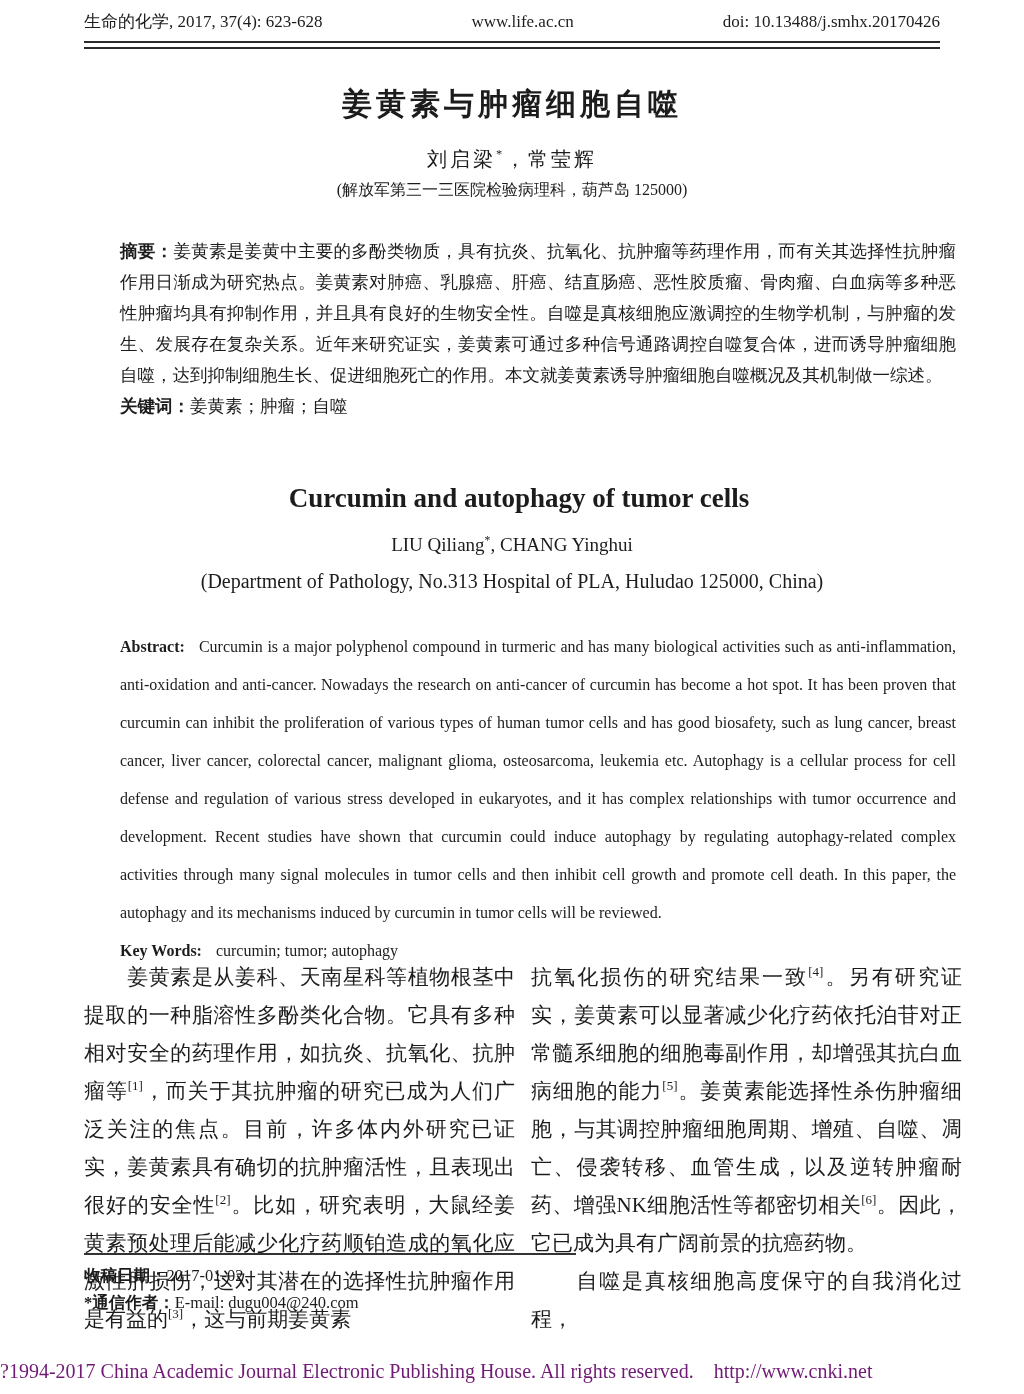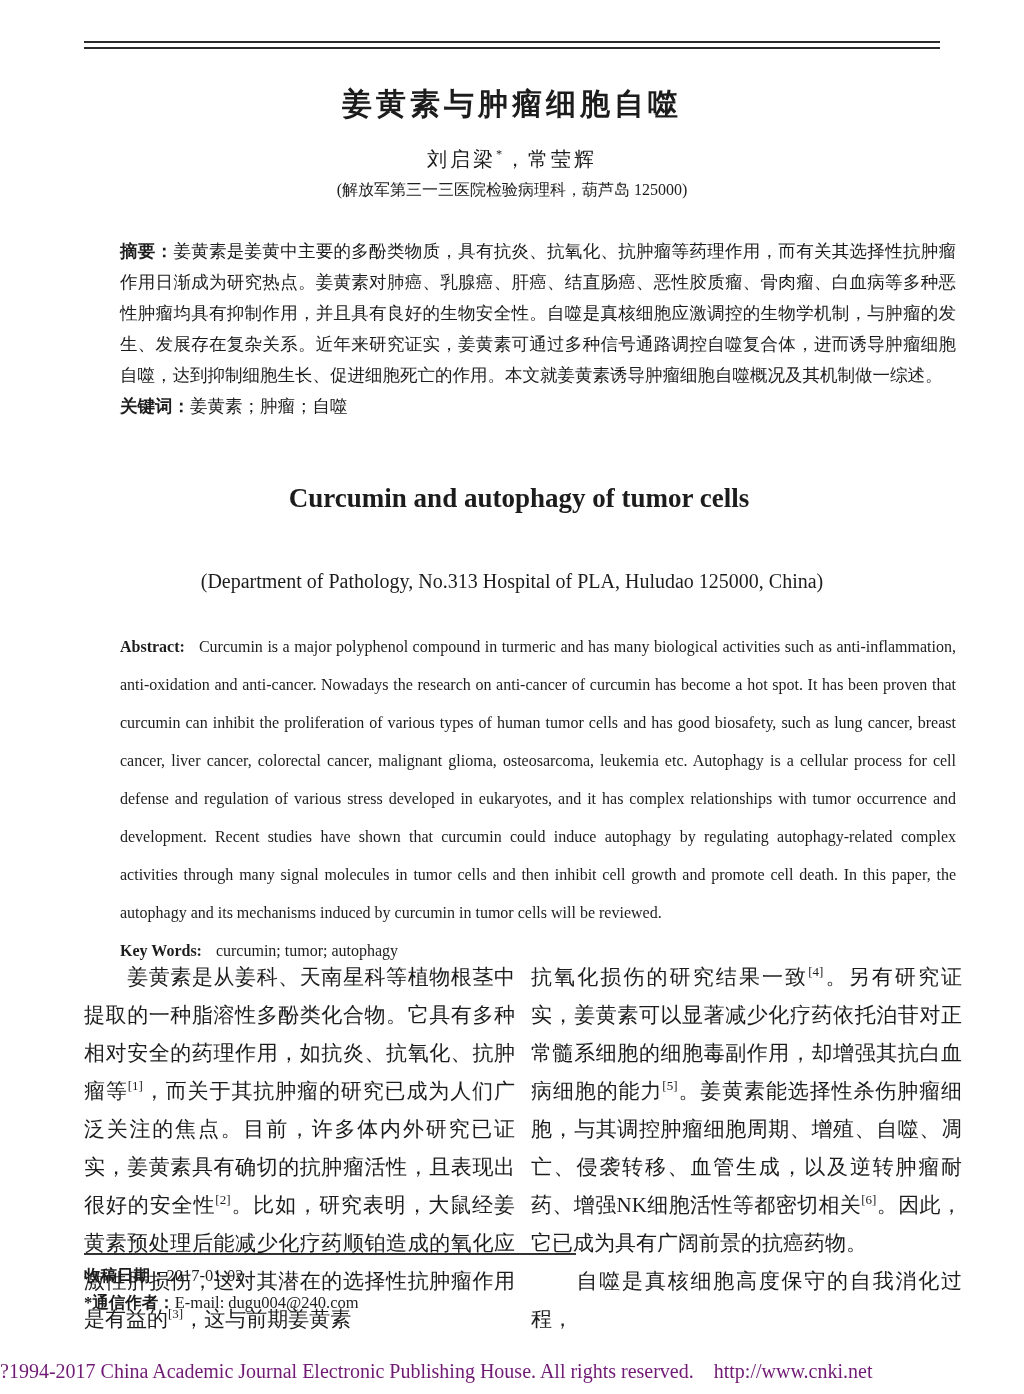"生命的化学, 2017, 37(4): 623-628" header.running-head { html: none -> <header> <span>生命的化学, 2017, 37(4): 623-628</span> <span>www.life.ac.cn</span> <span>doi: 10.13488/j.smhx.20170426</span> </header> }
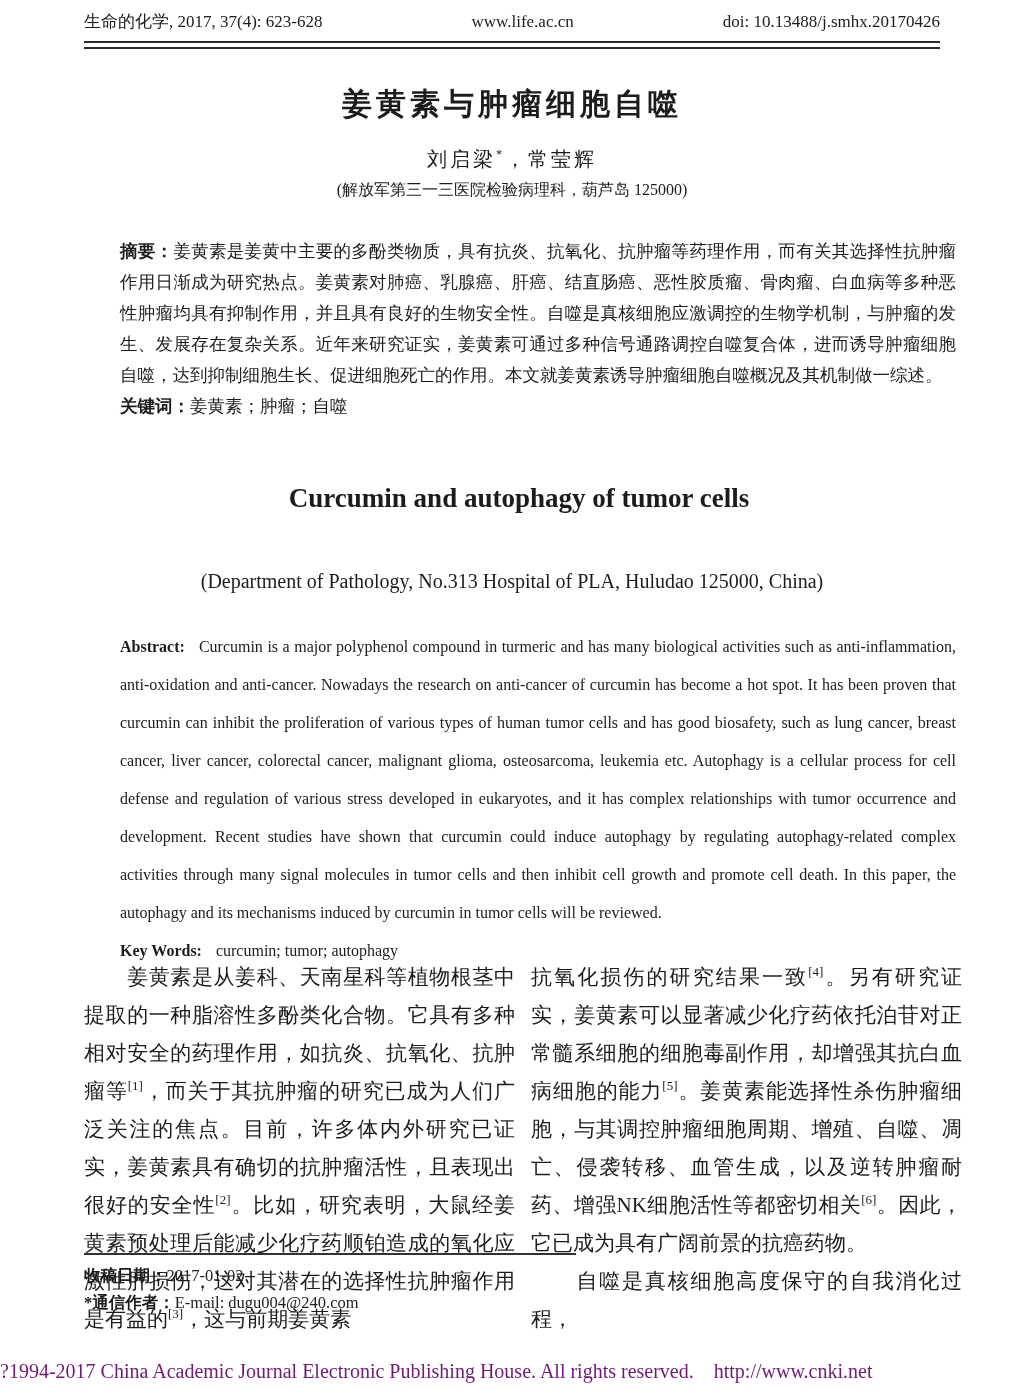"LIU Qiliang*, CHANG Yinghui" div.authors-en { html: none -> <div>LIU Qiliang<sup>*</sup>, CHANG Yinghui</div> }
